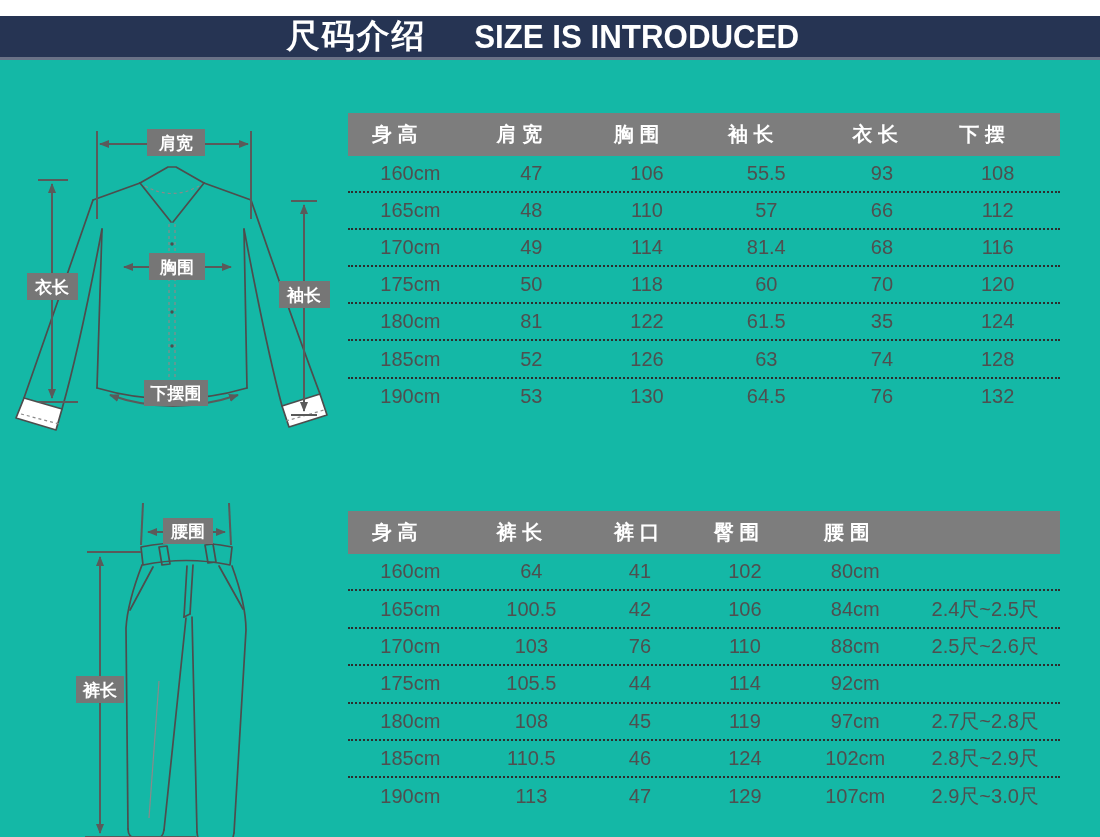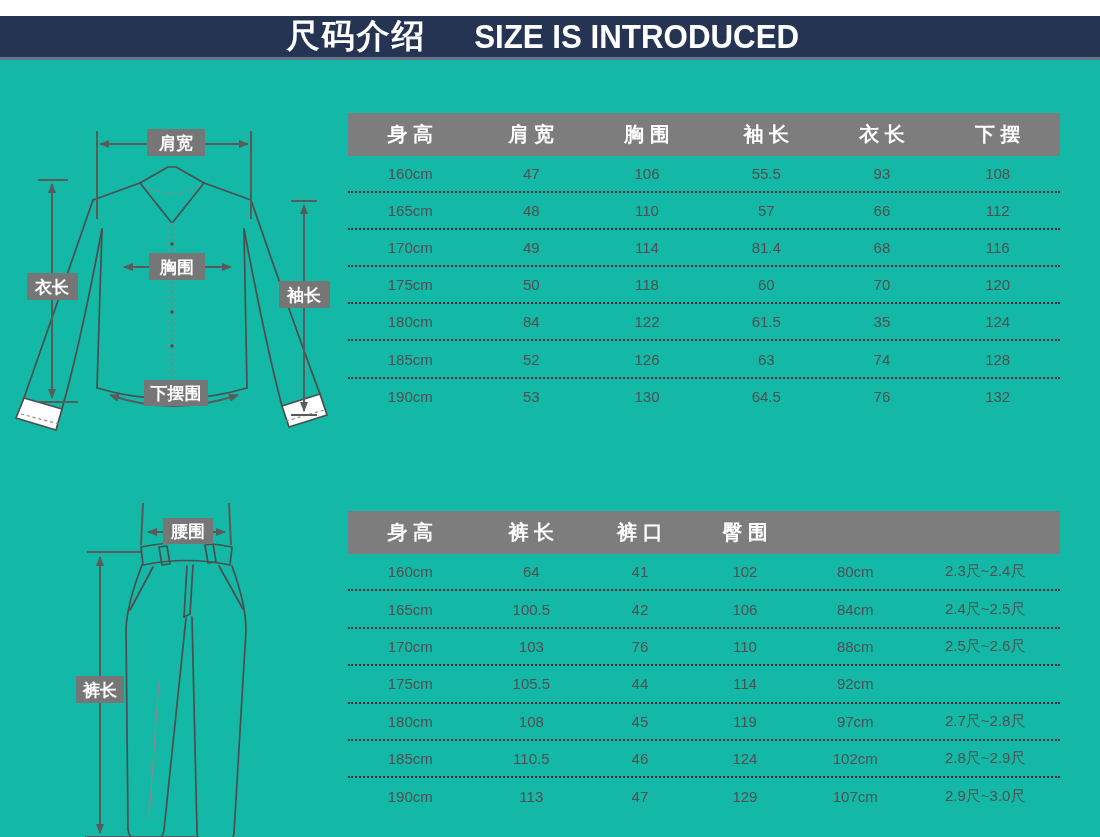"身 高" .thead > div { padding-left: none -> 24px; text-align: center -> none }
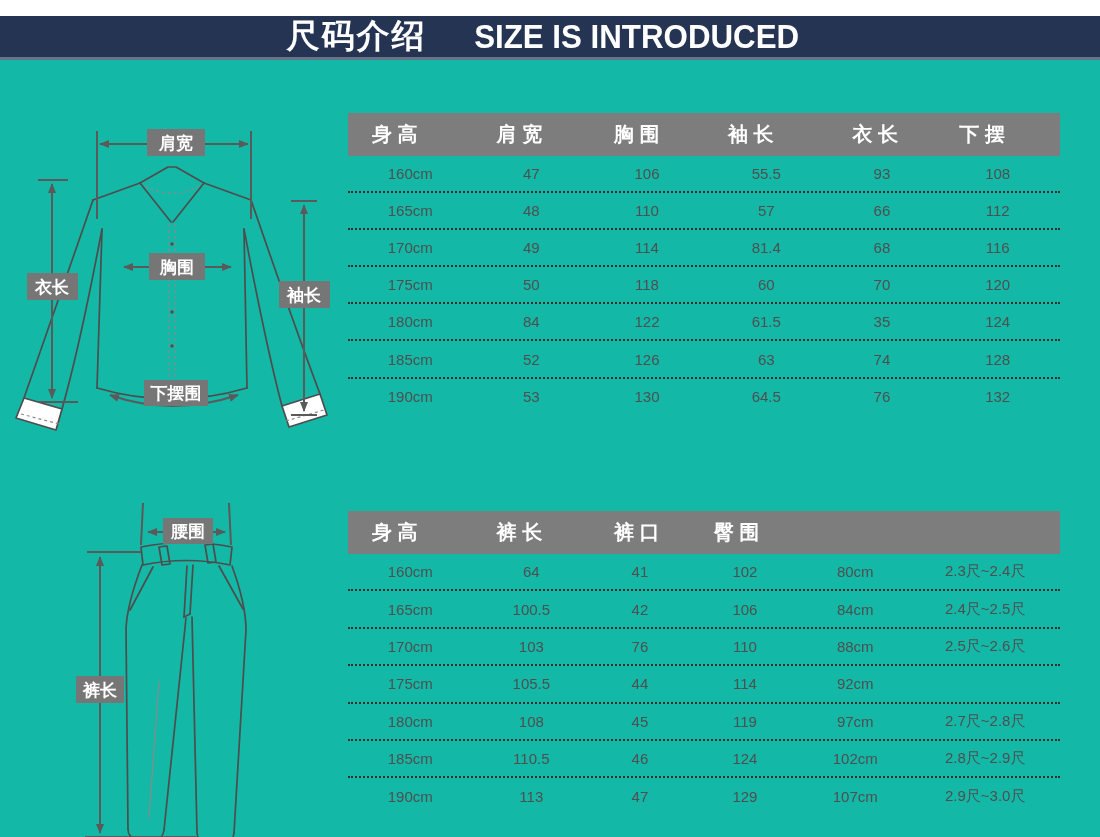"160cm" .trow { font-size: 15px -> 20px }
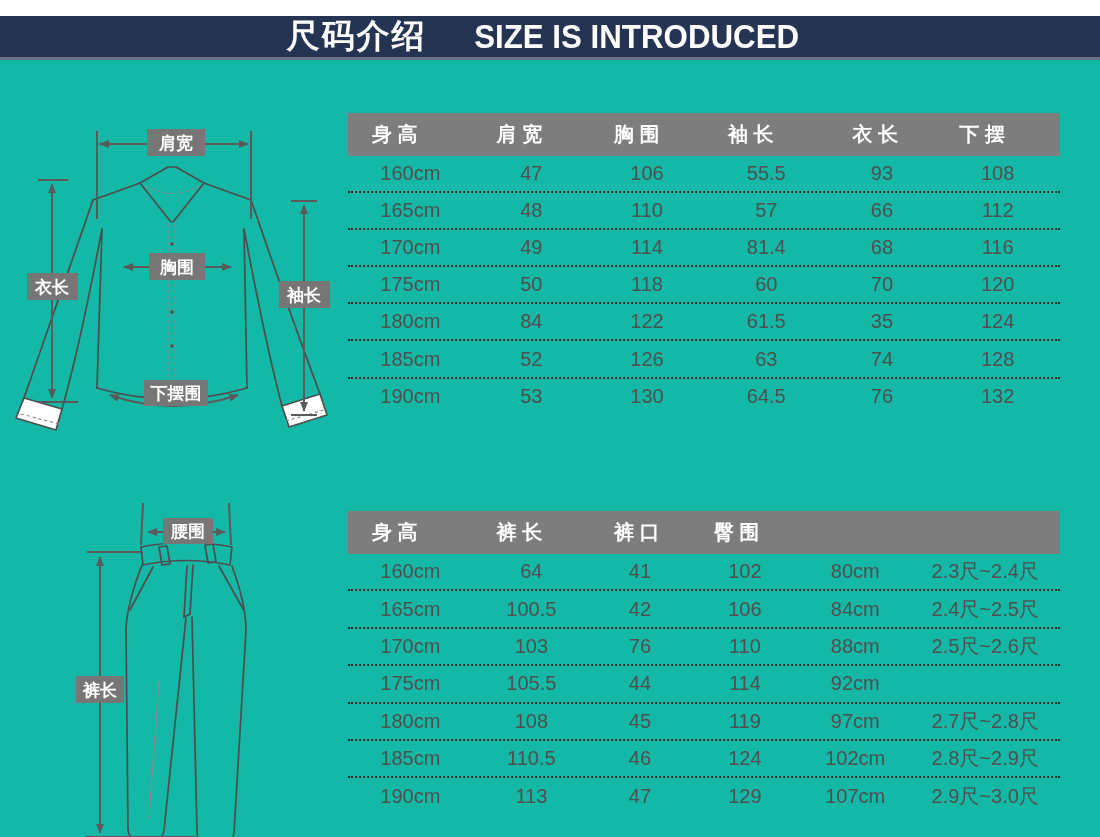"84" div { text: 84 -> 81 }
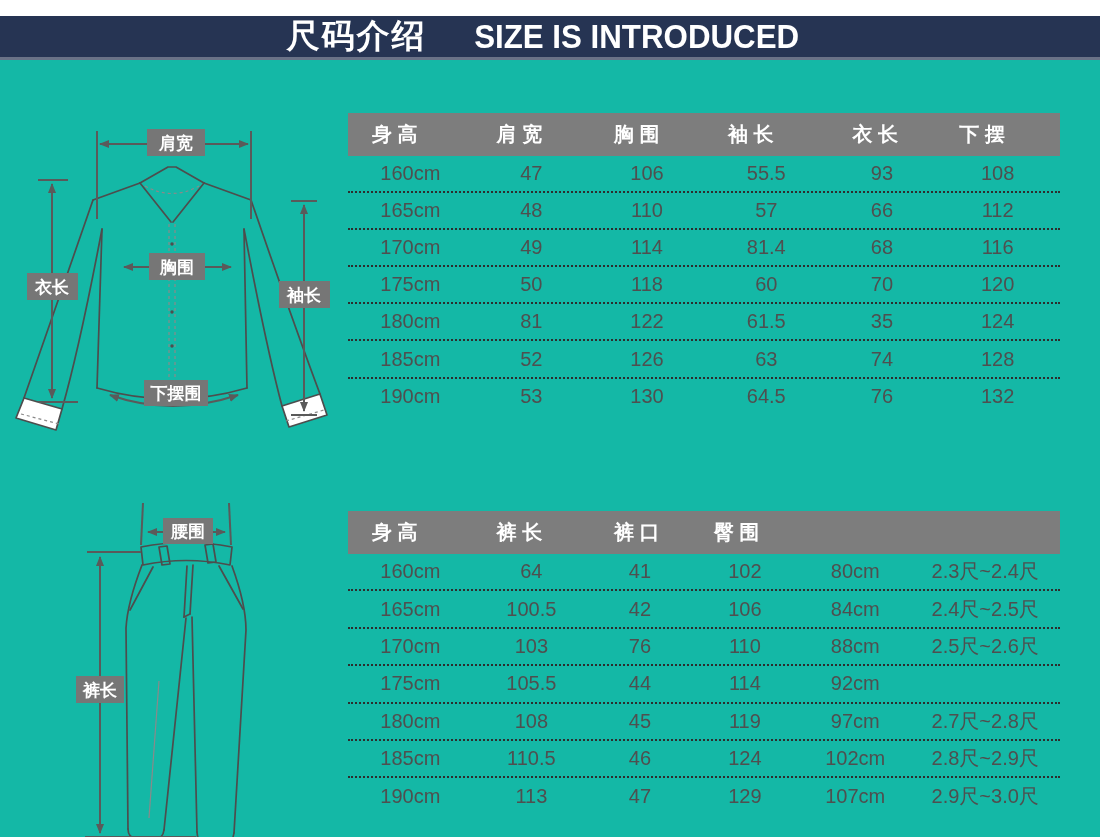"腰 围" div { html: none -> <div>腰 围</div> }
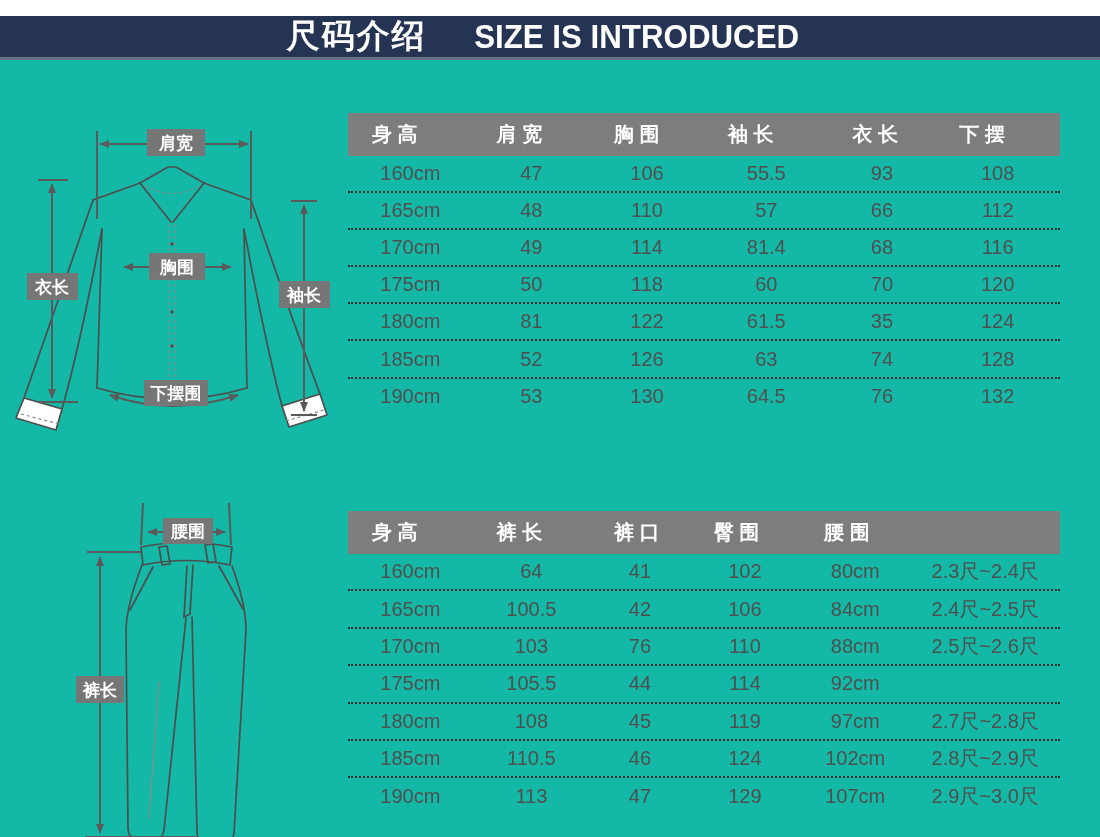"2.3尺~2.4尺" div { html: <div>2.3尺~2.4尺</div> -> none }
